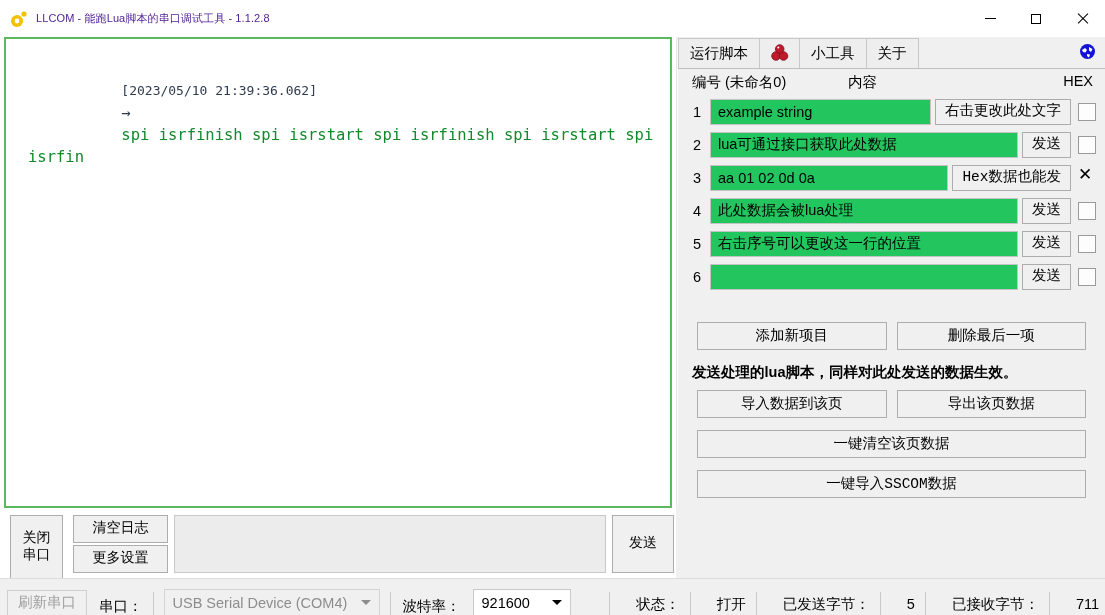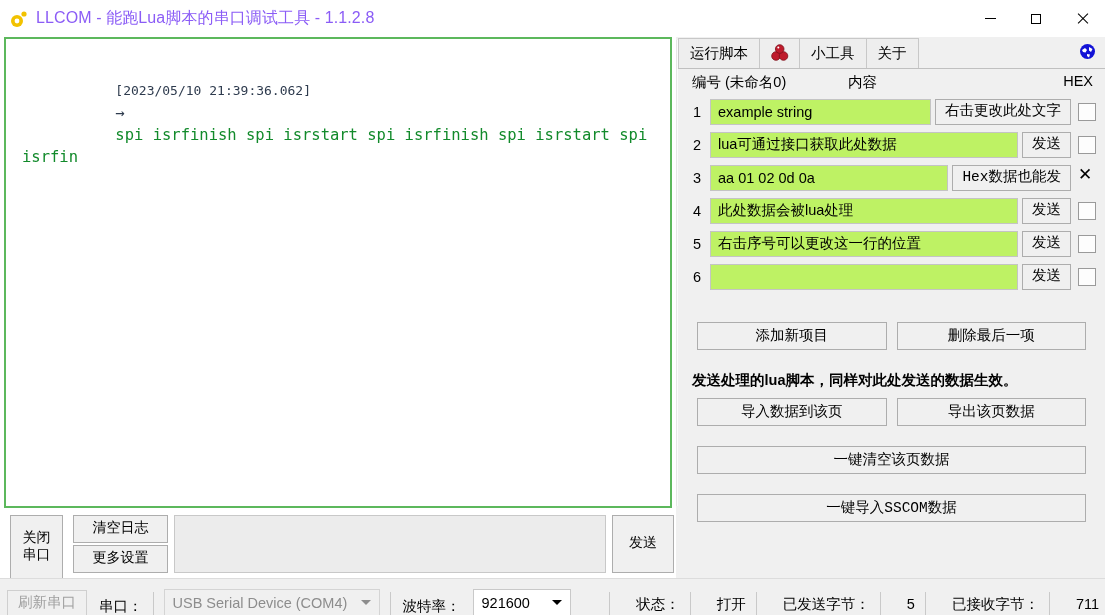"LLCOM - 能跑Lua脚本的串口调试工具 - 1.1.2.8" .title-text { color: #8b5cf6 -> #4c1d95; font-size: 16px -> 11px }
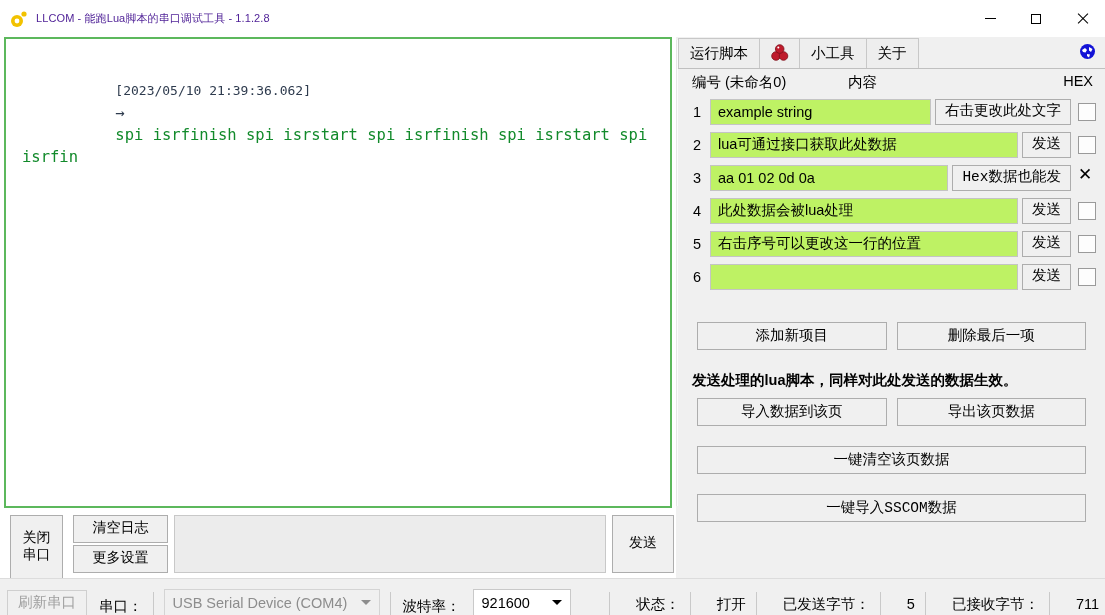"[2023/05/10 21:39:36.062] → spi" .log-area { padding: 18px 10px 6px 16px -> 18px 10px 6px 22px }
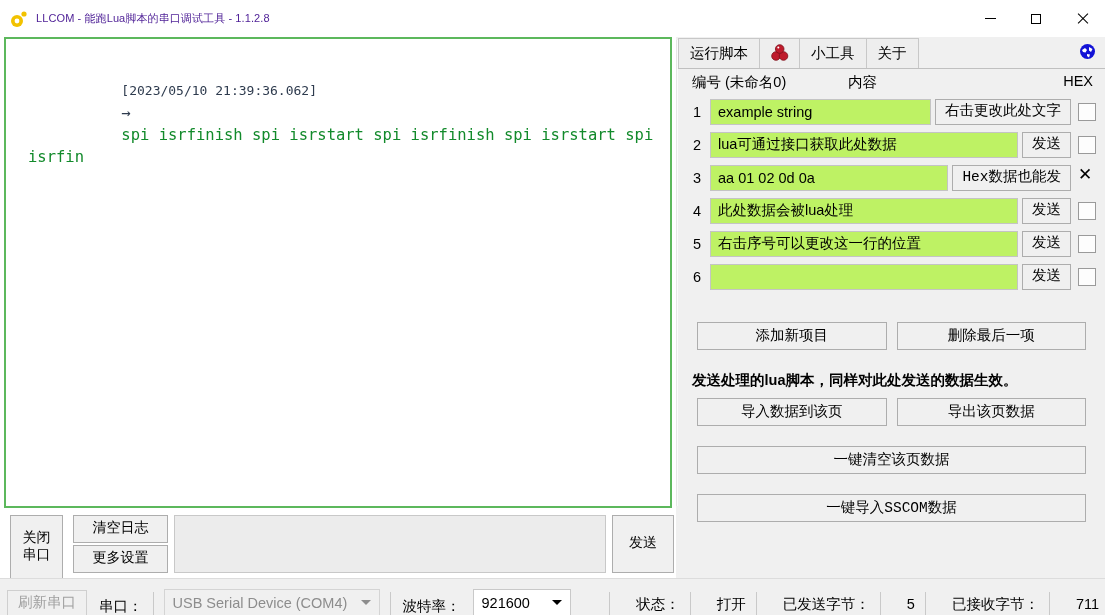"example string" .row-input { background: #bef264 -> #22c55e }
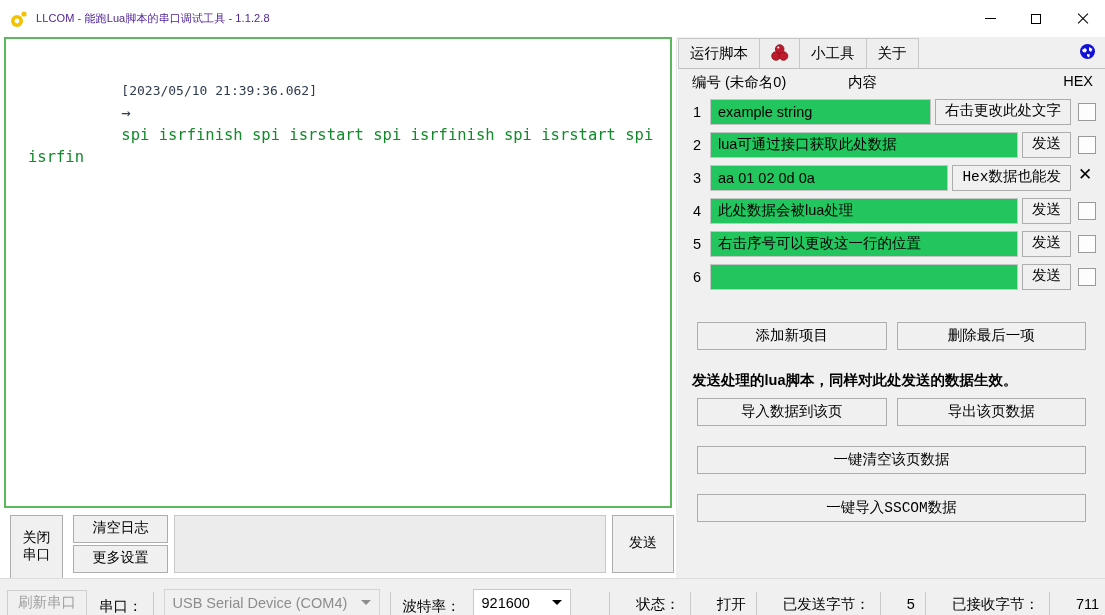"添加新项目" .act-row { margin-bottom: 20px -> 12px }
